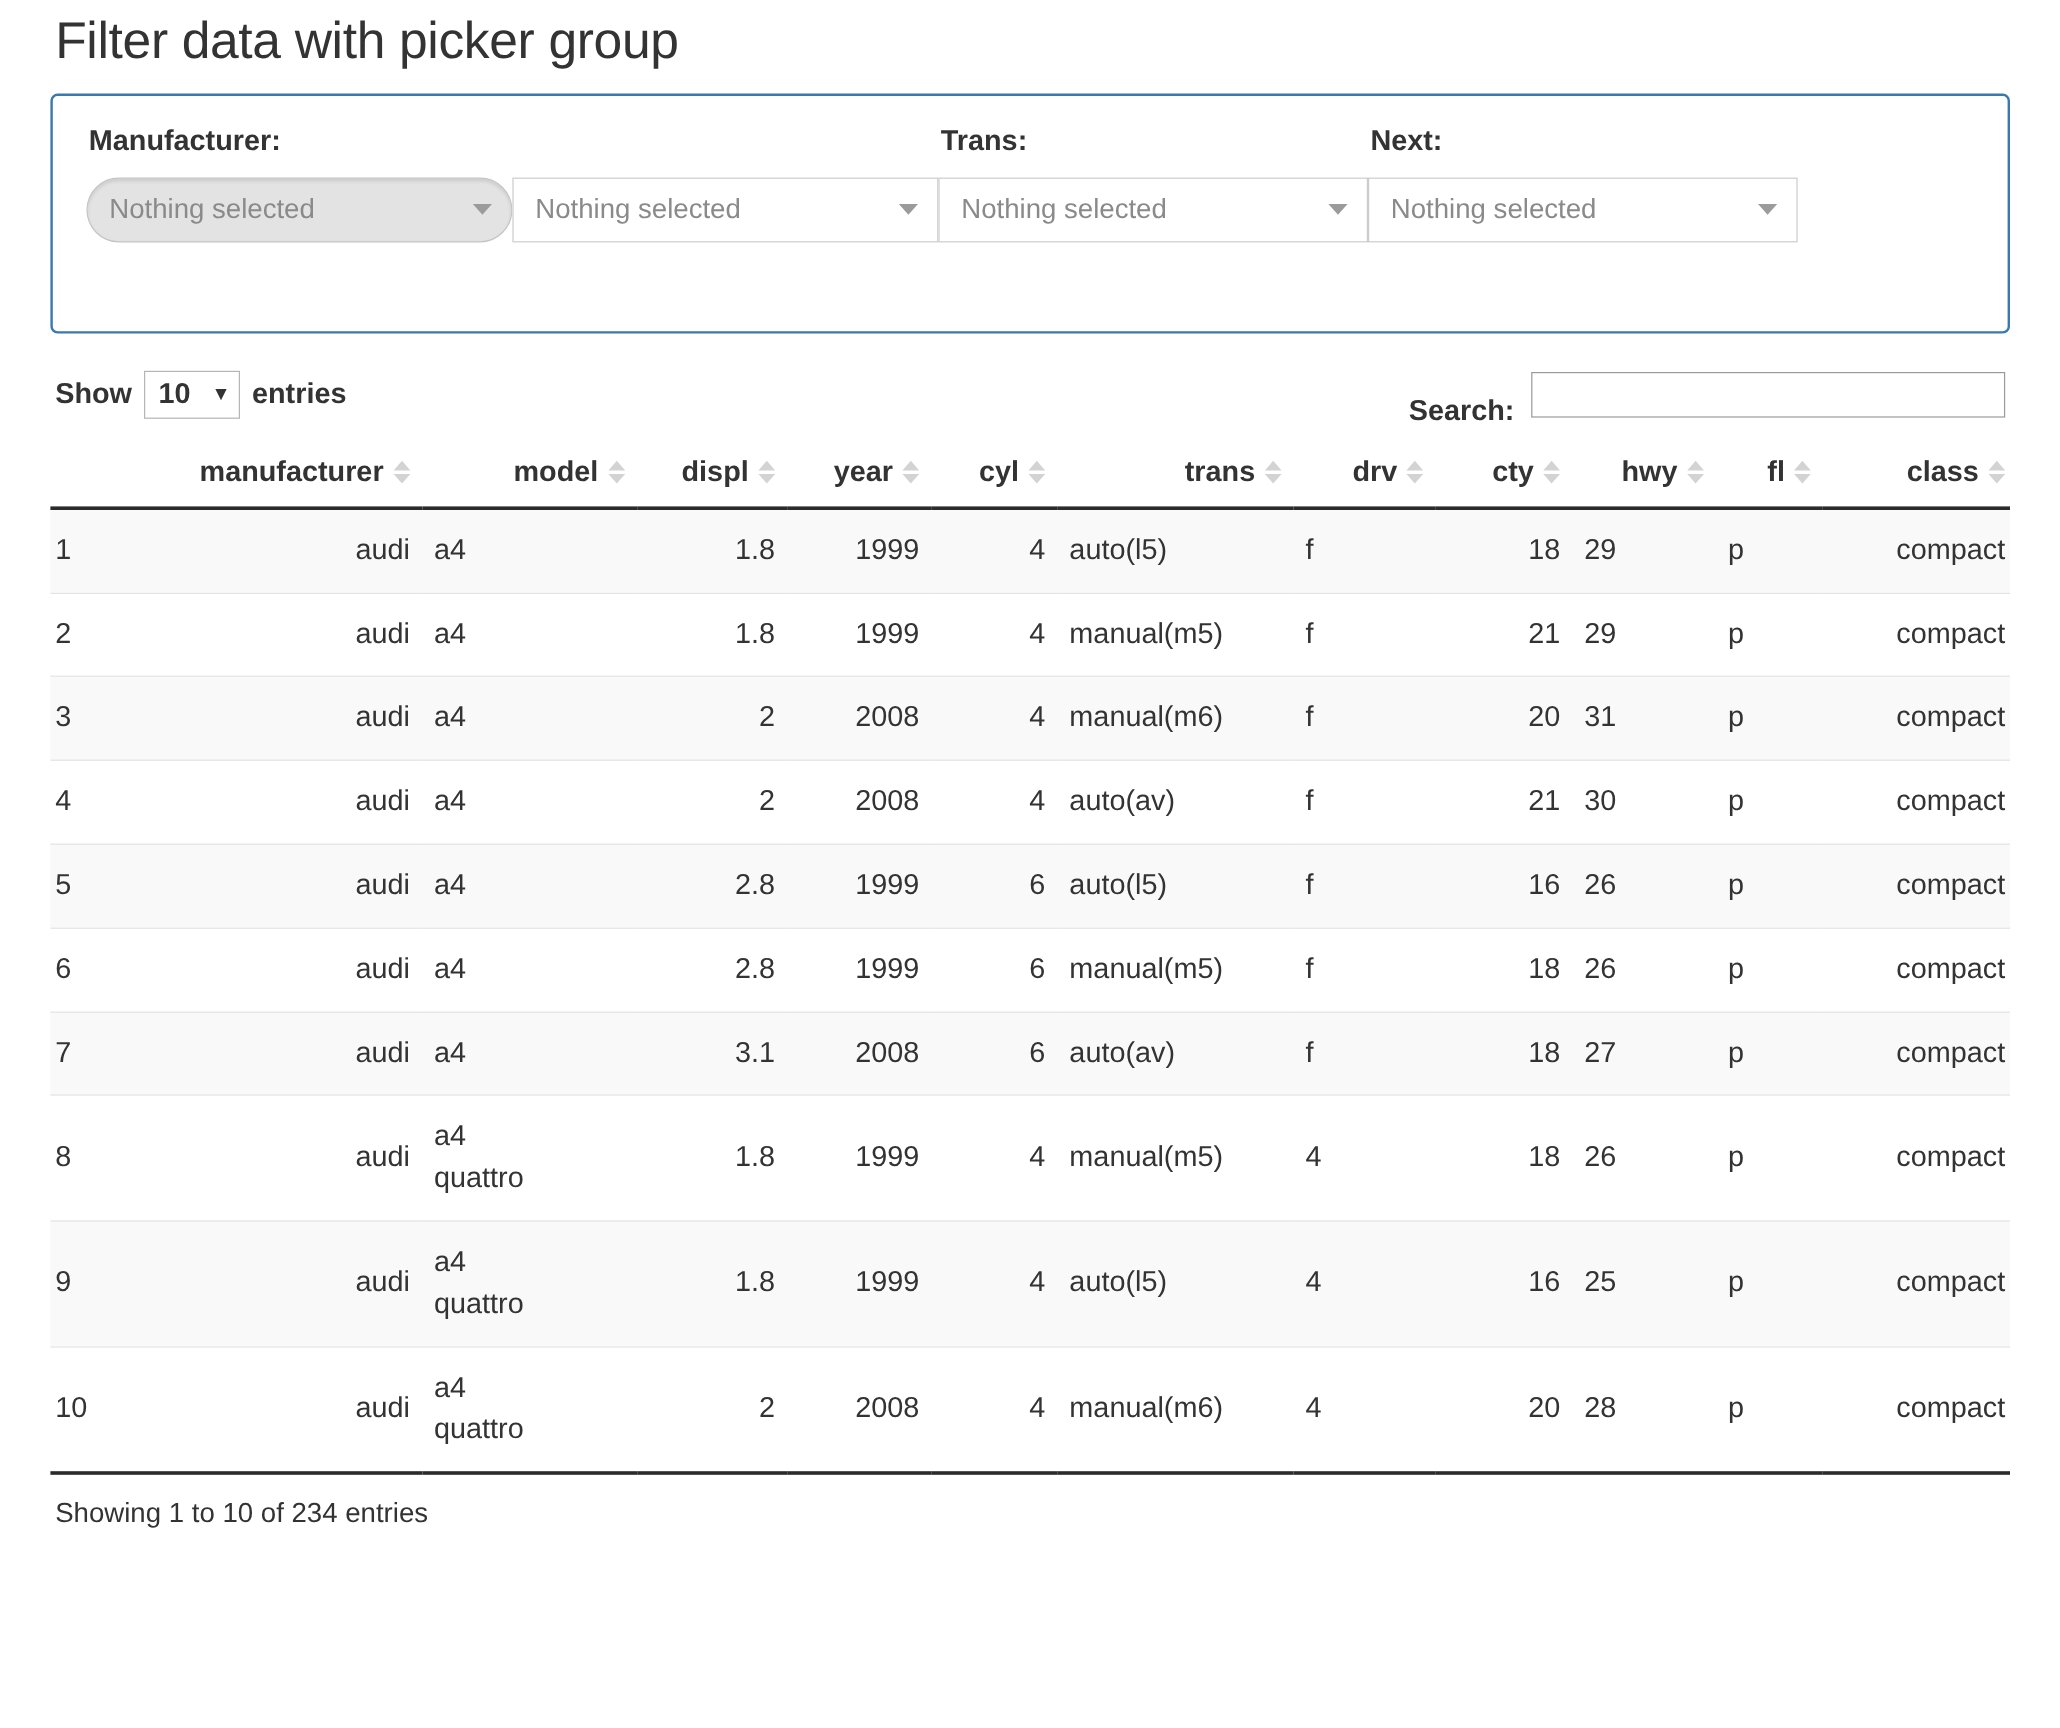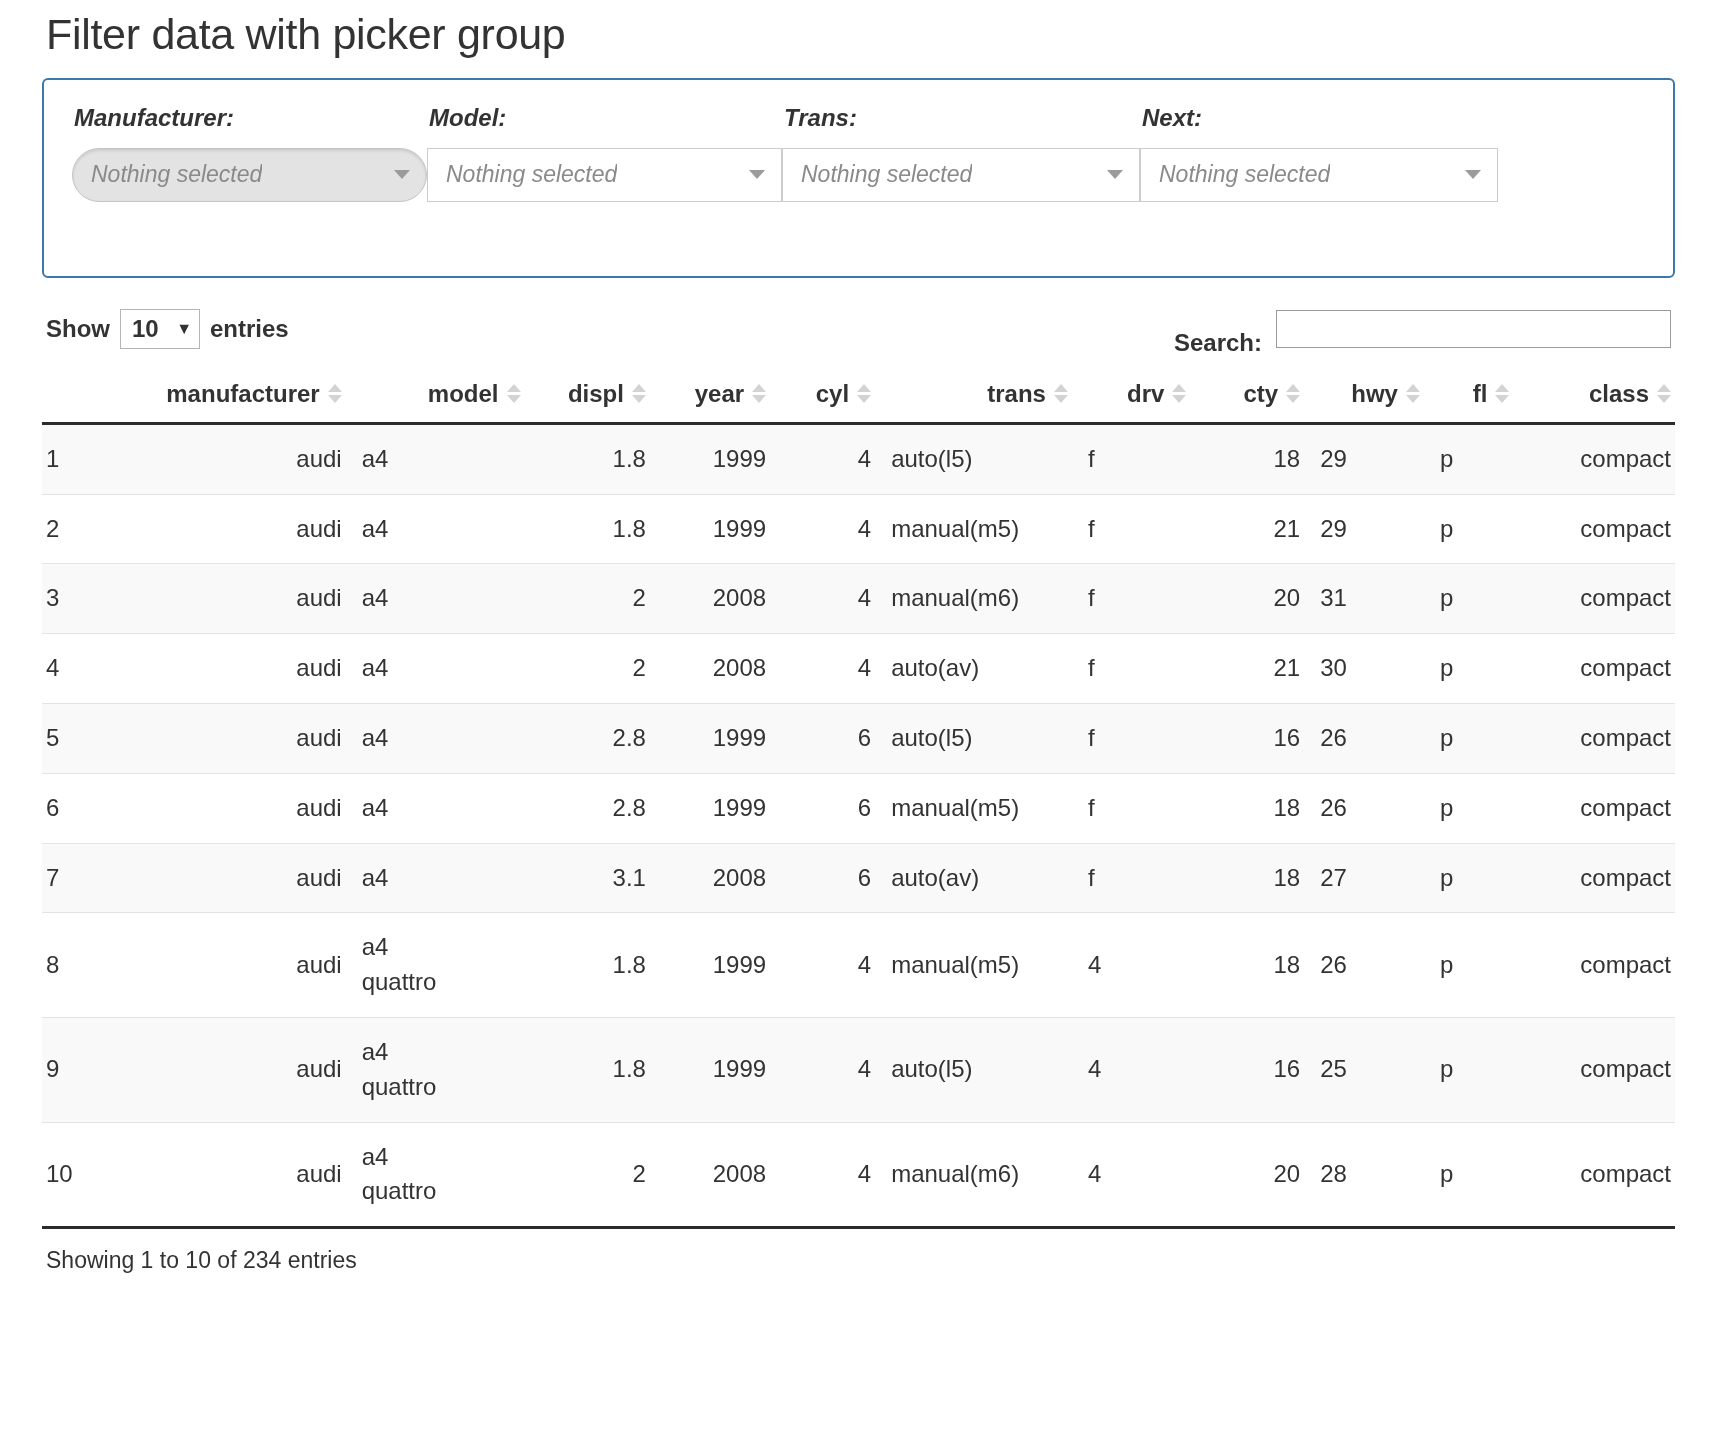"Manufacturer:" .picker-row { font-style: italic -> none }
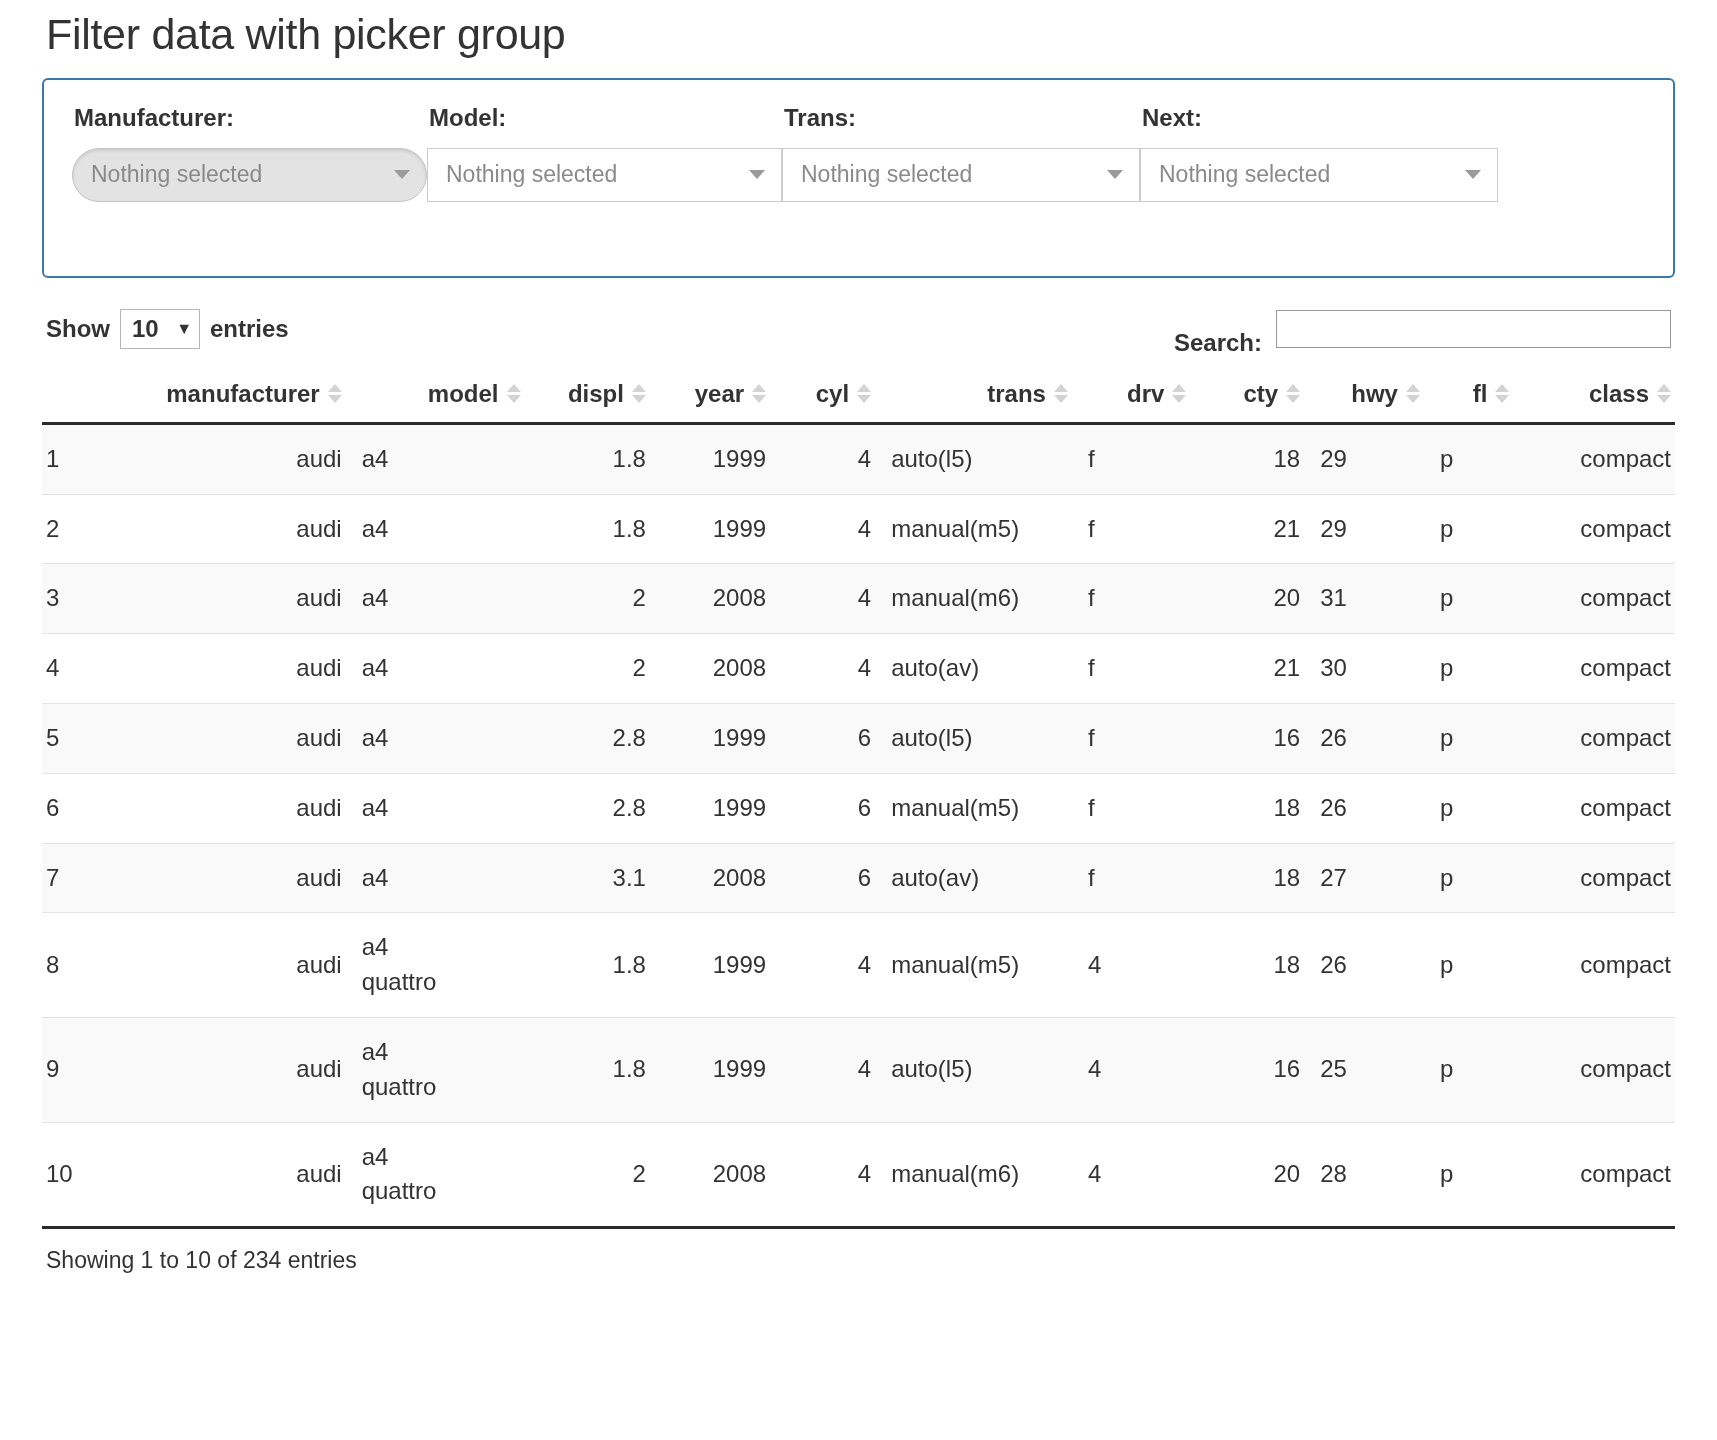"Model:" label.picker-label { html: <label>Model:</label> -> none }
